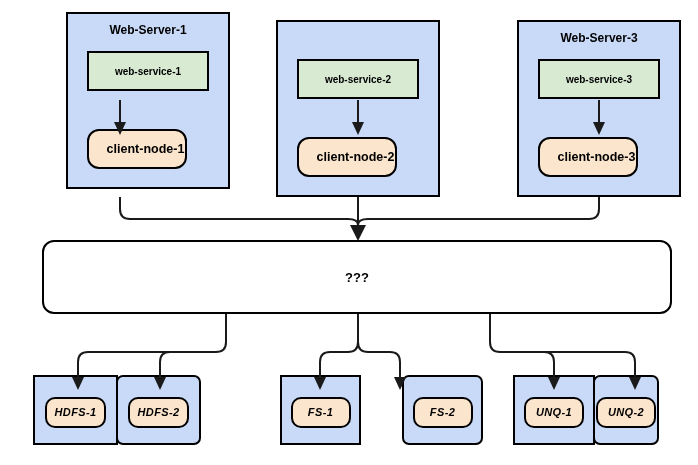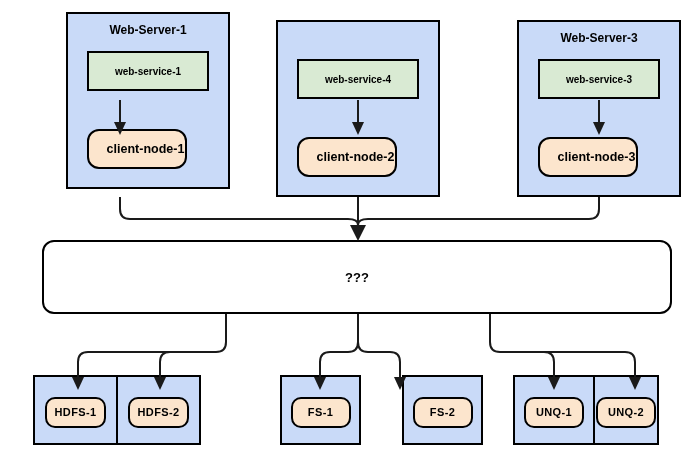"web-service-4" div.service { text: web-service-4 -> web-service-2 }
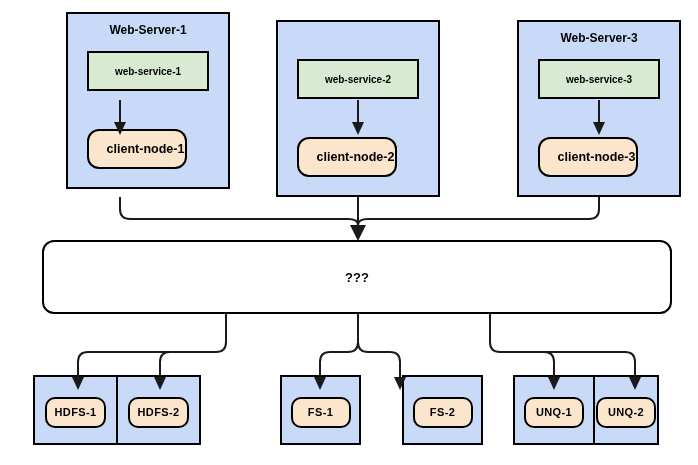"HDFS-1" .cell { font-style: none -> italic }
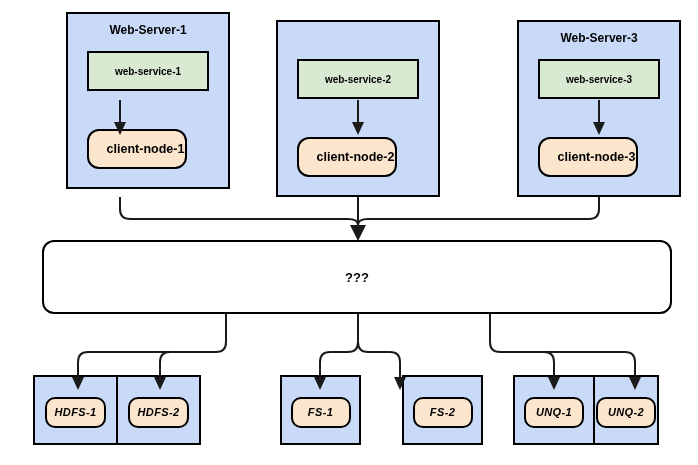"HDFS-2" .cell + .cell { border-radius: none -> 7px }
